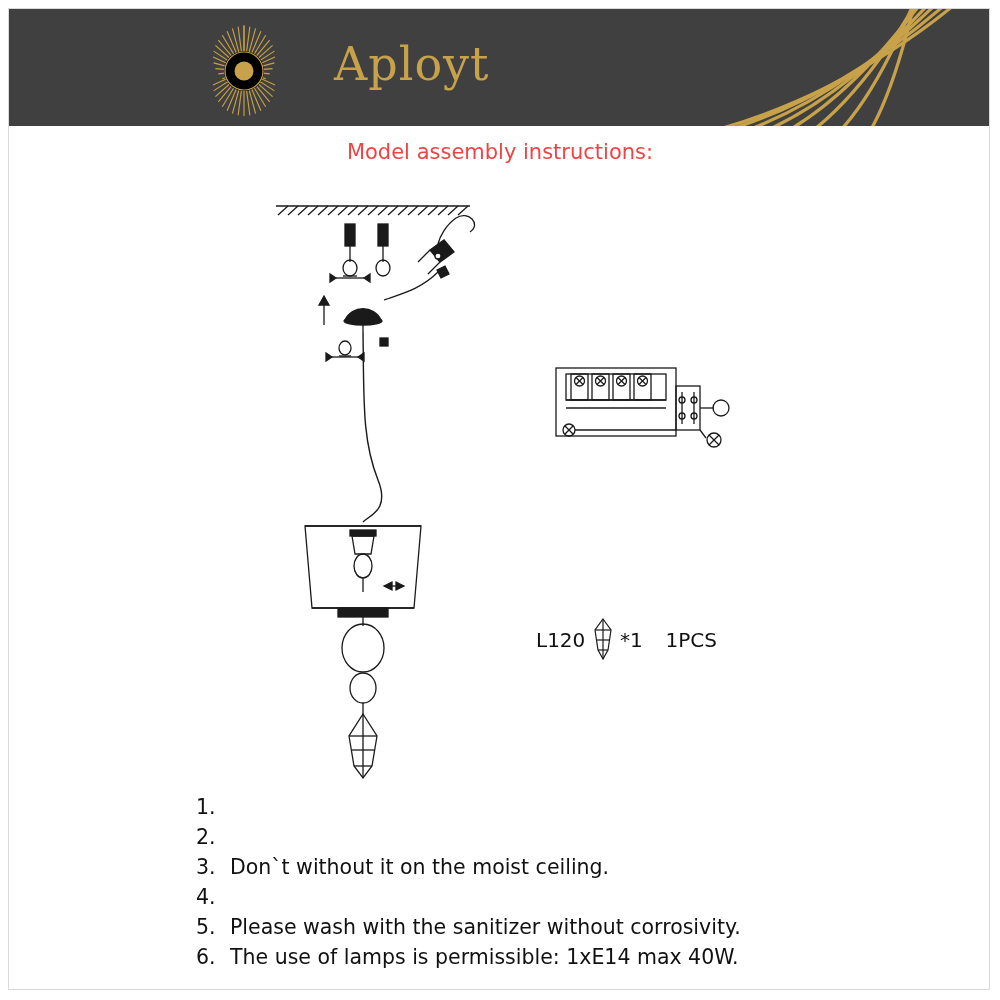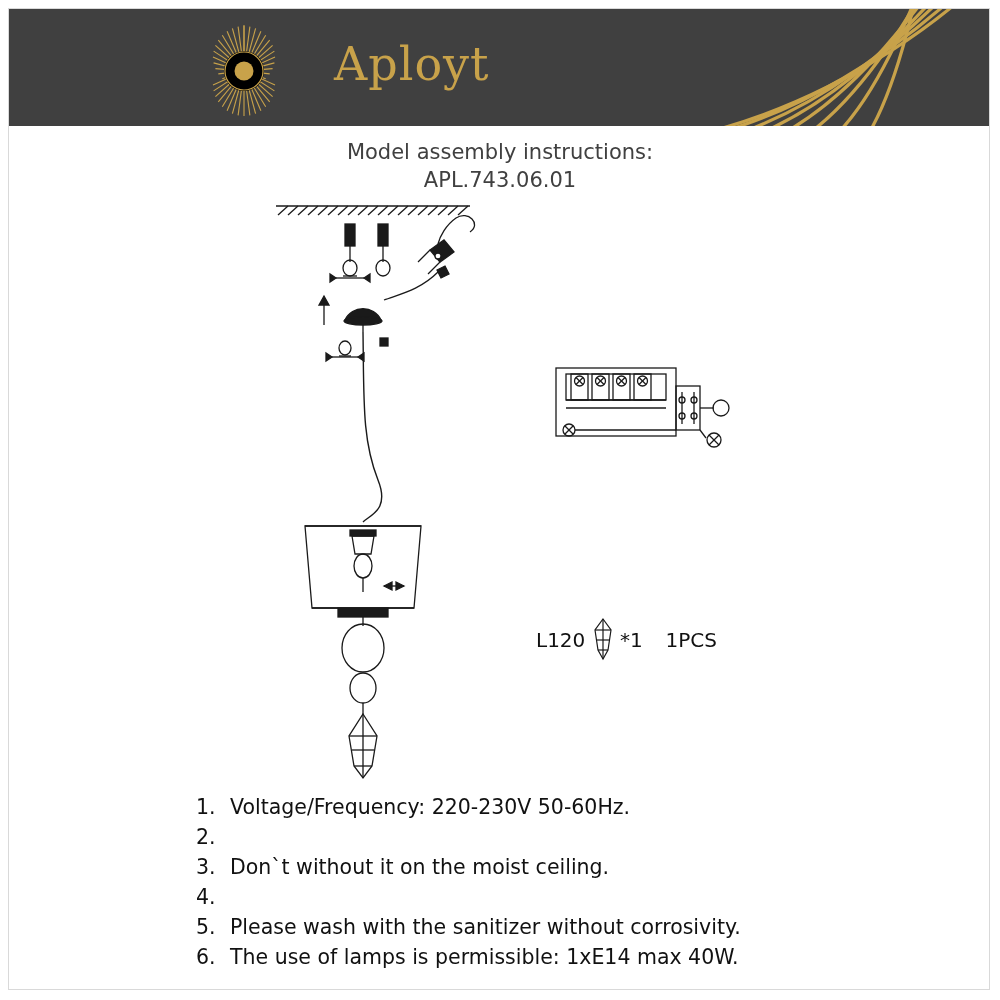"Model assembly instructions:" .title-block { color: #404040 -> #ef4444 }
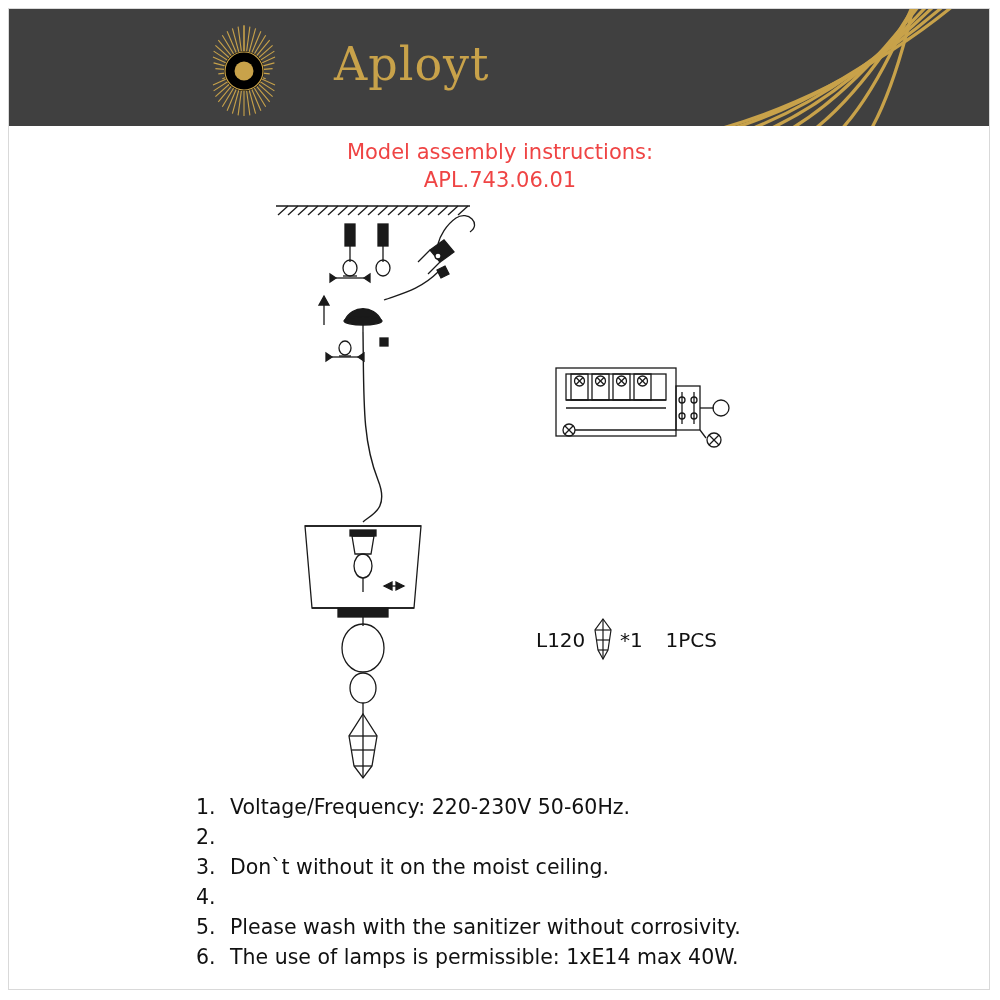"APL.743.06.01" div.title-line2 { html: <div>APL.743.06.01</div> -> none }
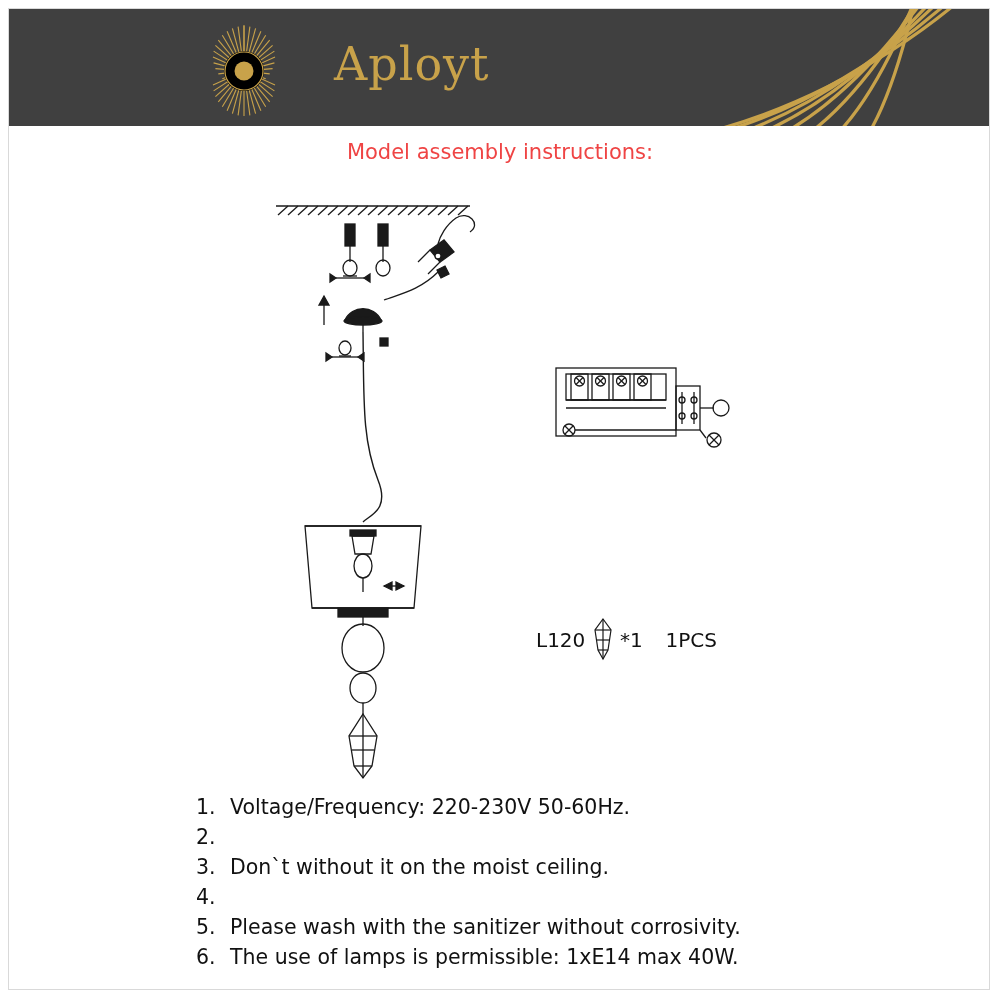"Voltage/Frequency: 220-230V 50-60Hz." span.note-text { html: <span>Voltage/Frequency: 220-230V 50-60Hz.</span> -> none }
